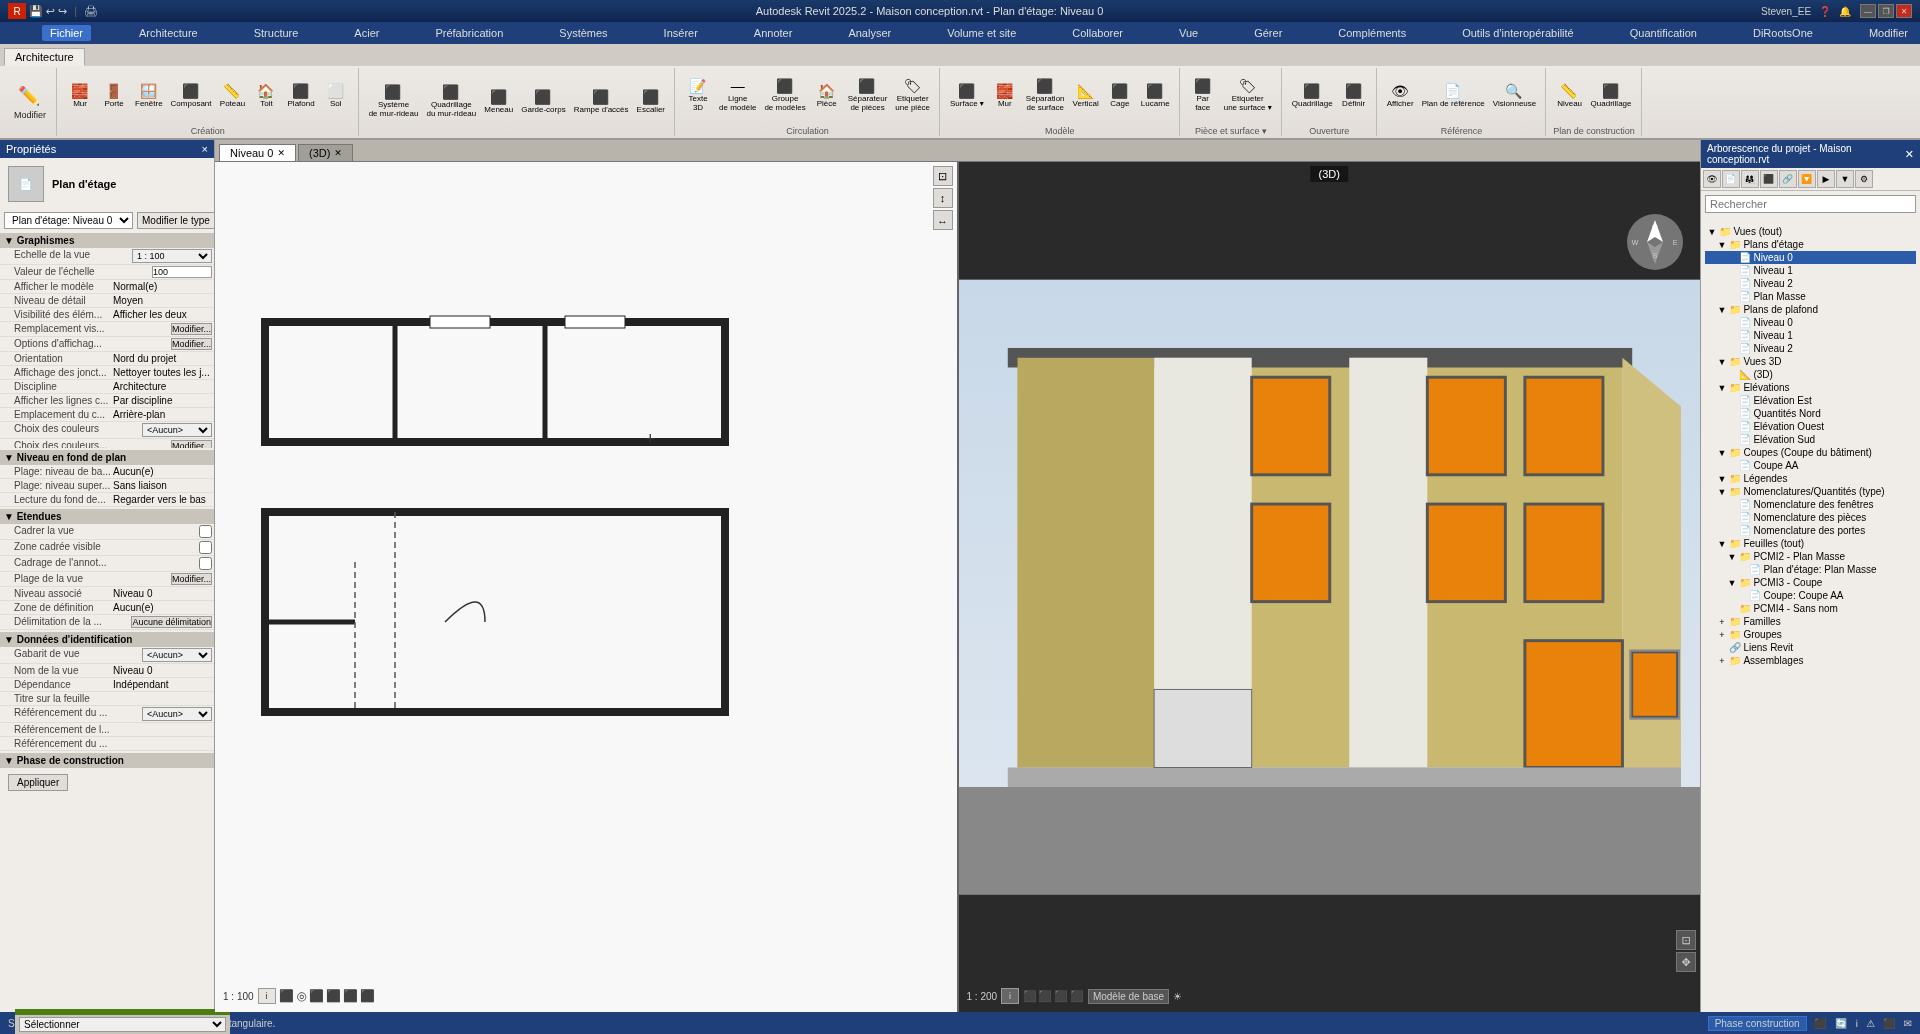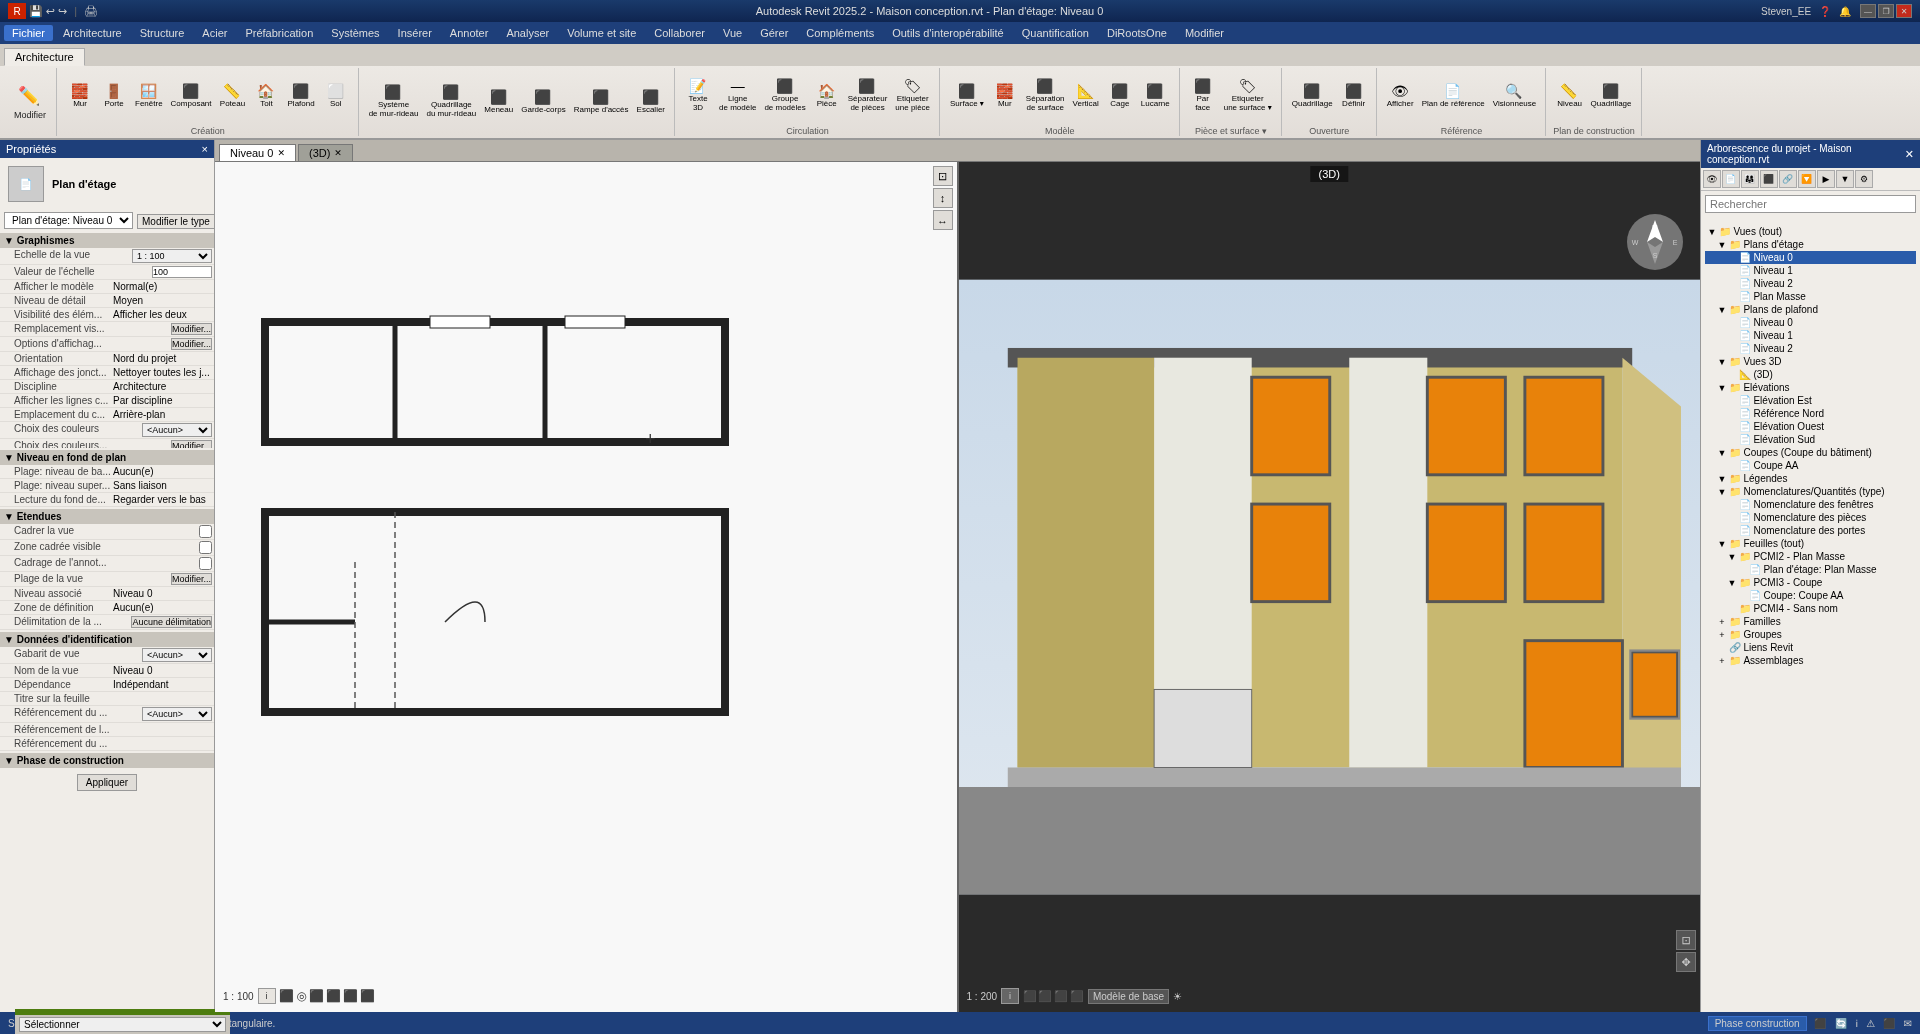"Fichier" .menu-item { margin-left: none -> 38px }
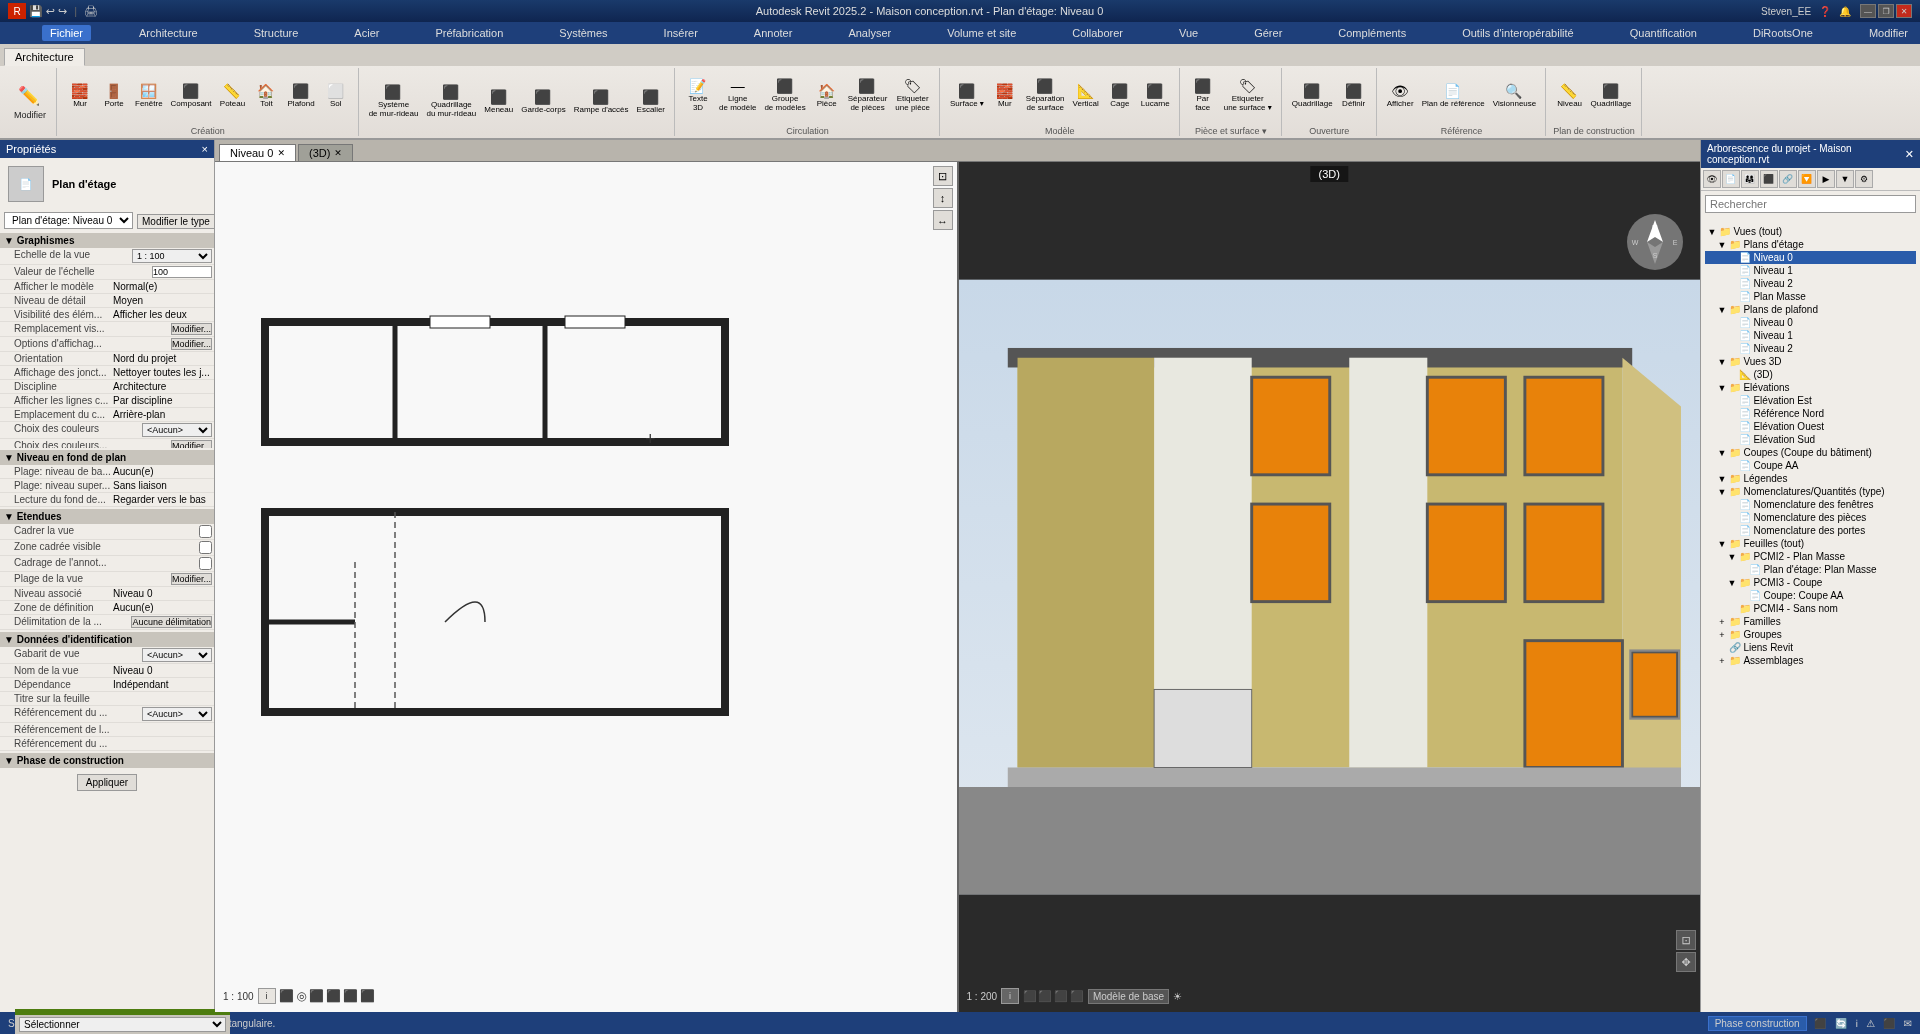"Plan d'étage: Niveau 0" .prop-edit-row { align-items: flex-end -> none }
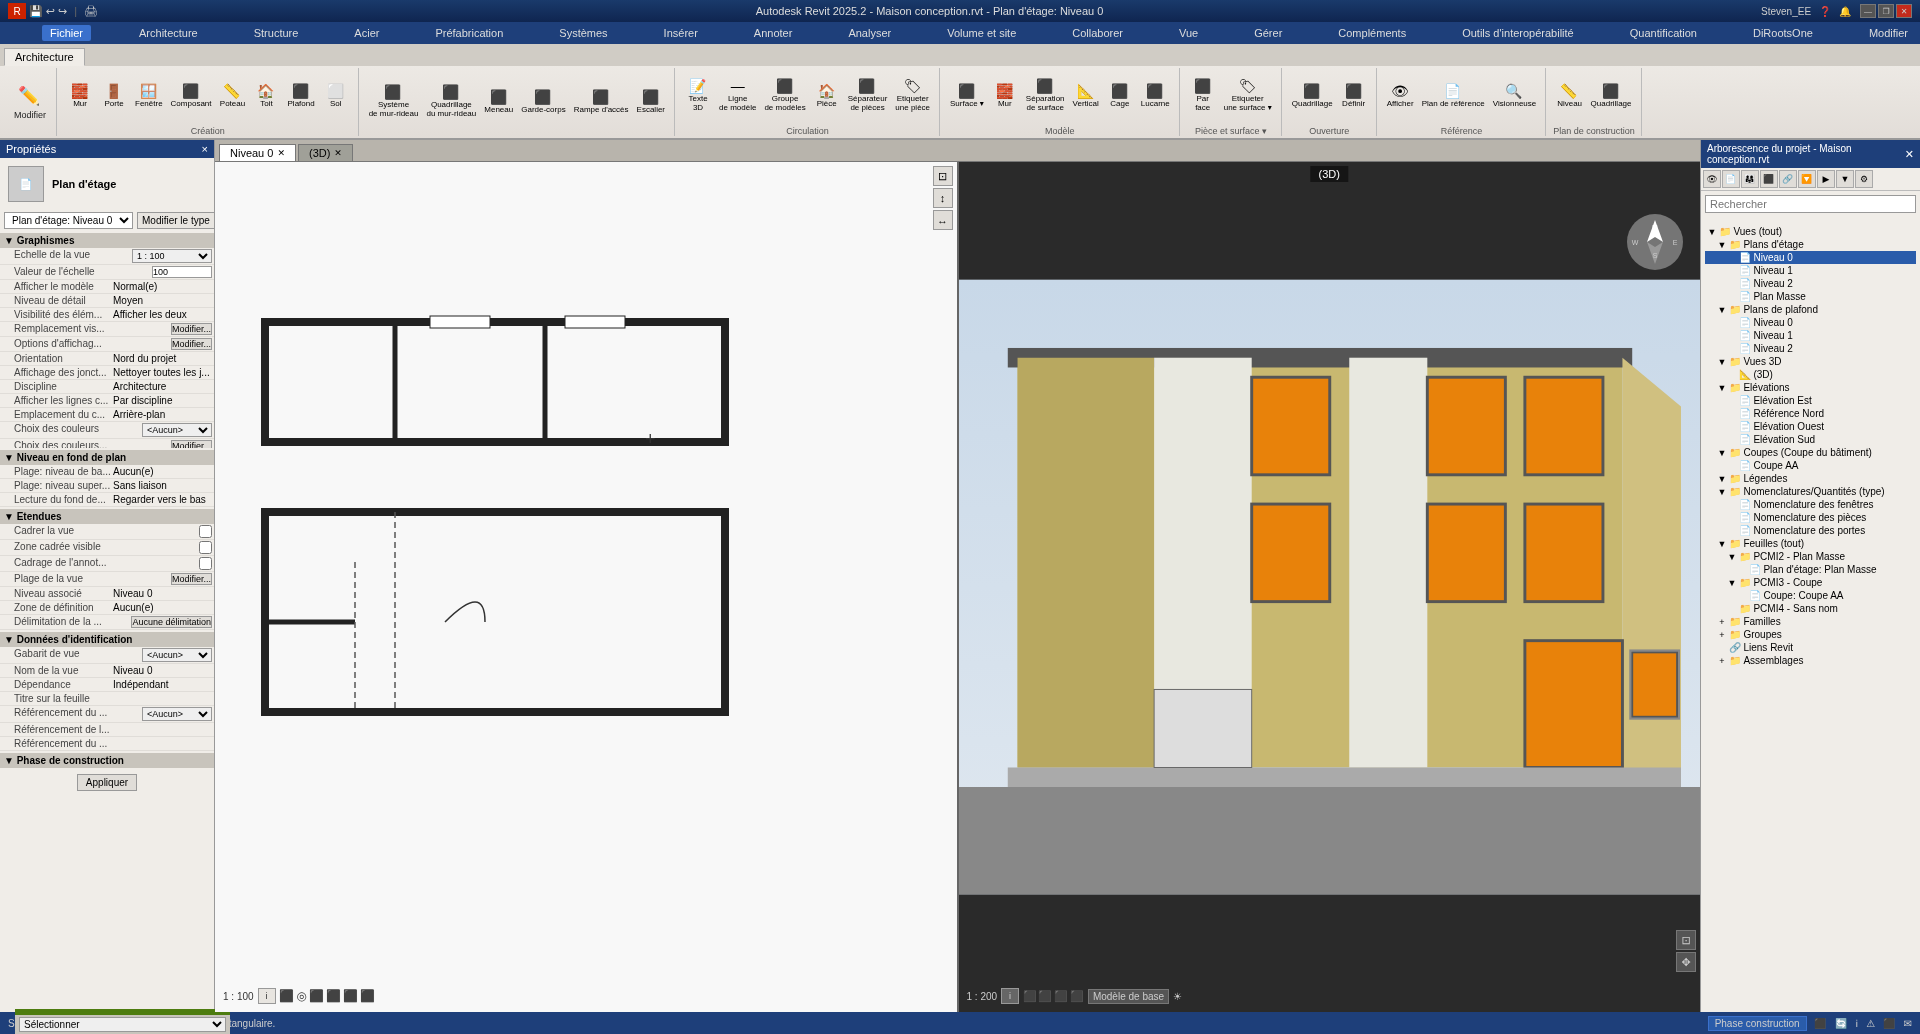"Référence Nord" span { text: Référence -> Quantités }
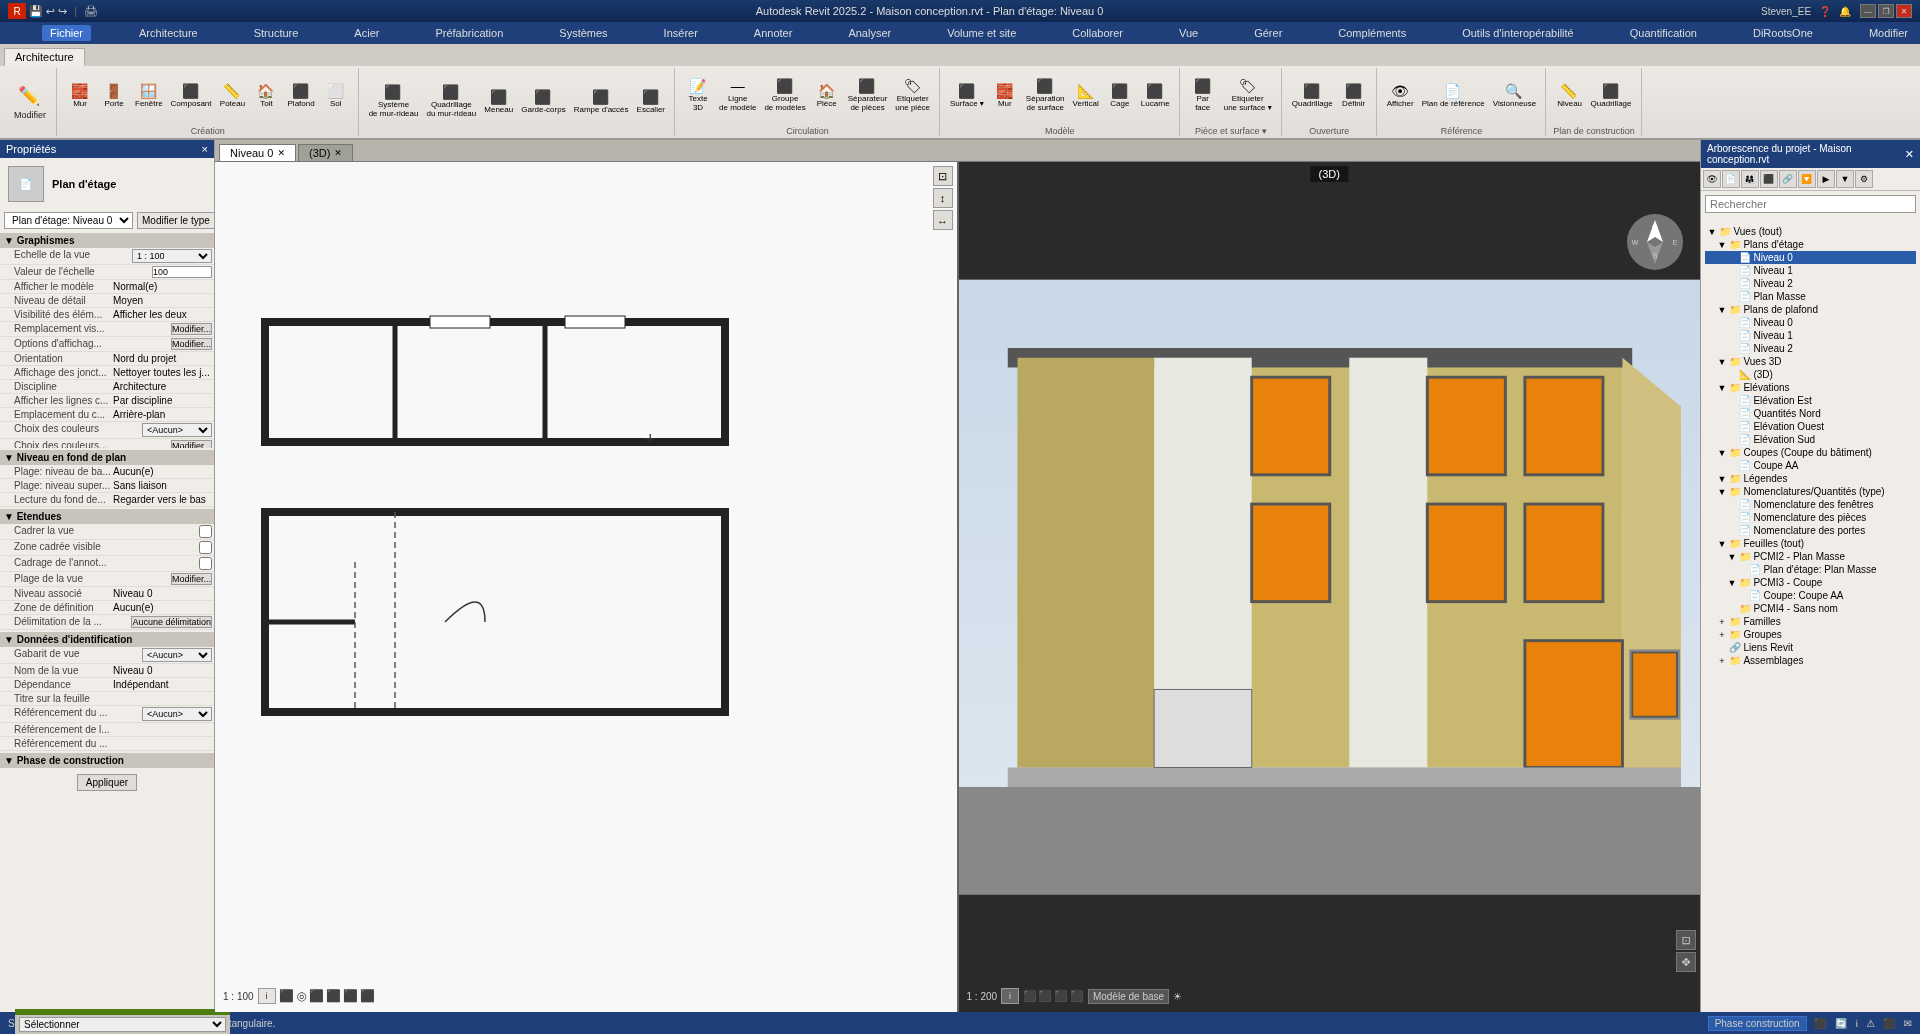"Appliquer" div { justify-content: center -> flex-start }
